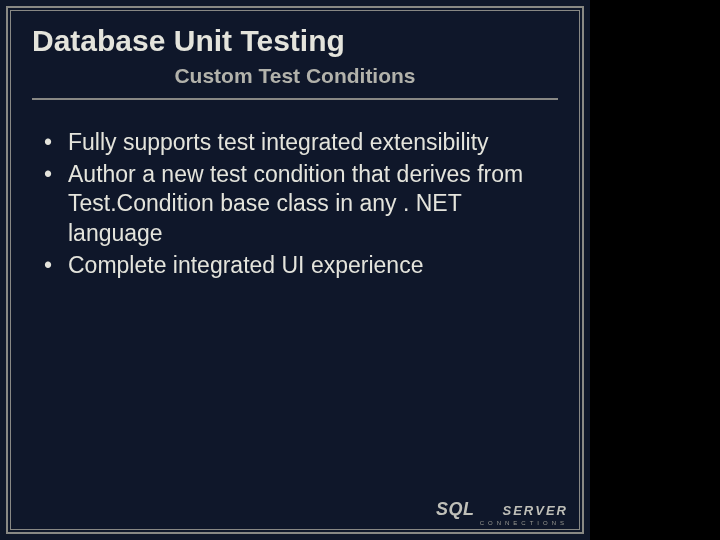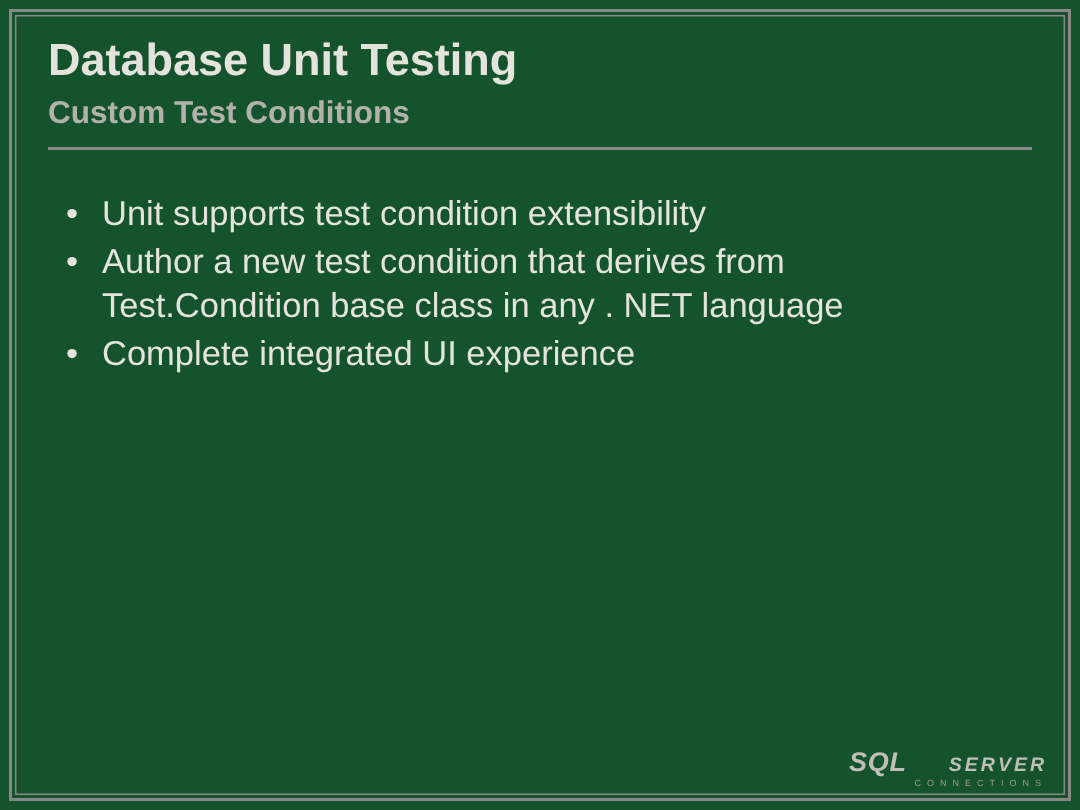"Database Unit Testing" .slide { background: #14532d -> #0f172a; width: 720px -> 590px }
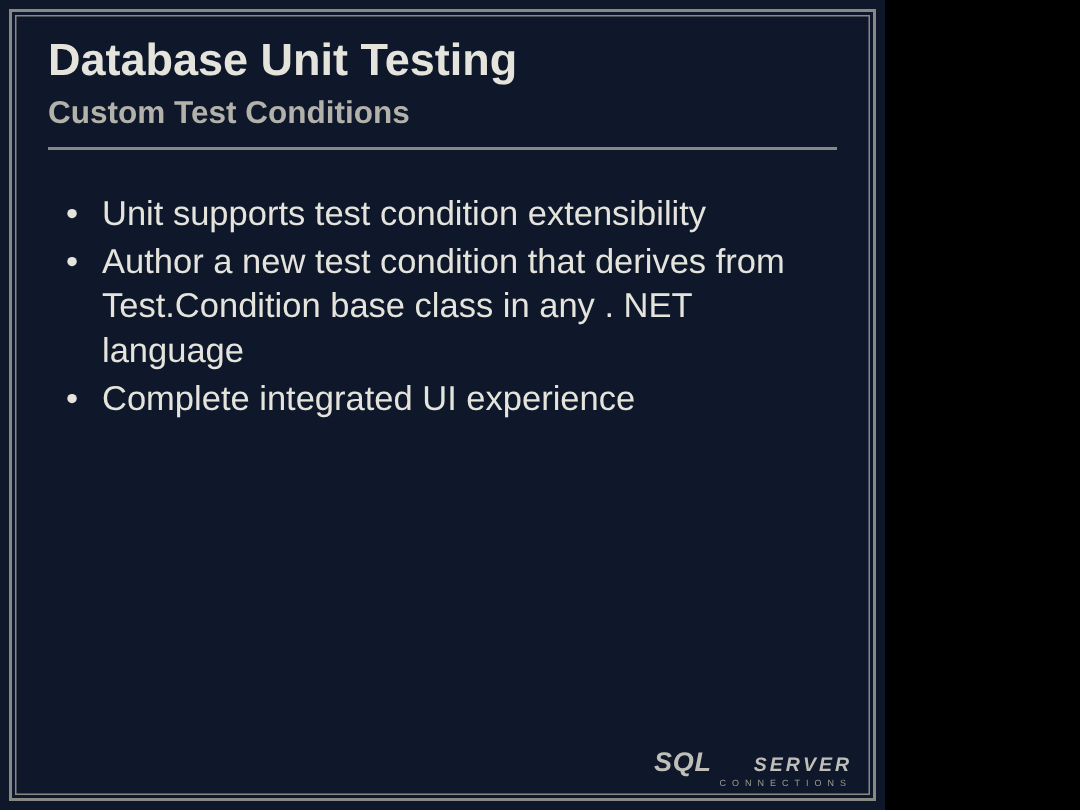"Custom Test Conditions" .subtitle { text-align: none -> center }
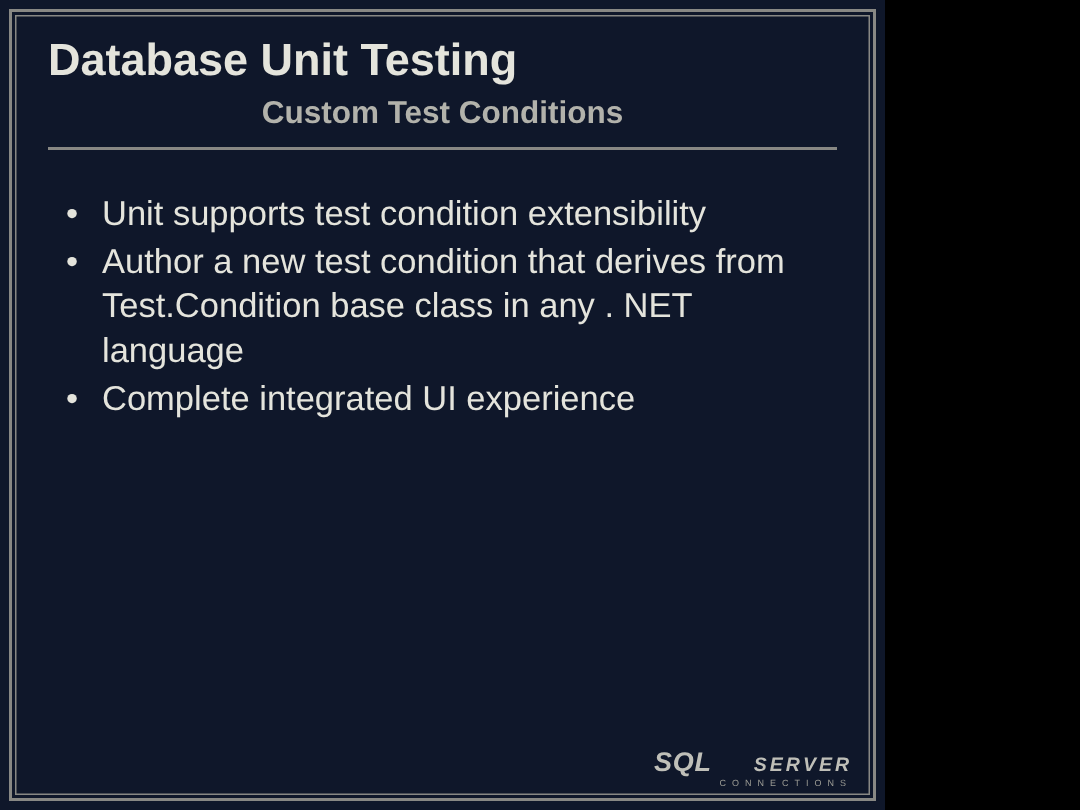"Unit supports test condition" li { text: Unit supports test condition -> Fully supports test integrated }
